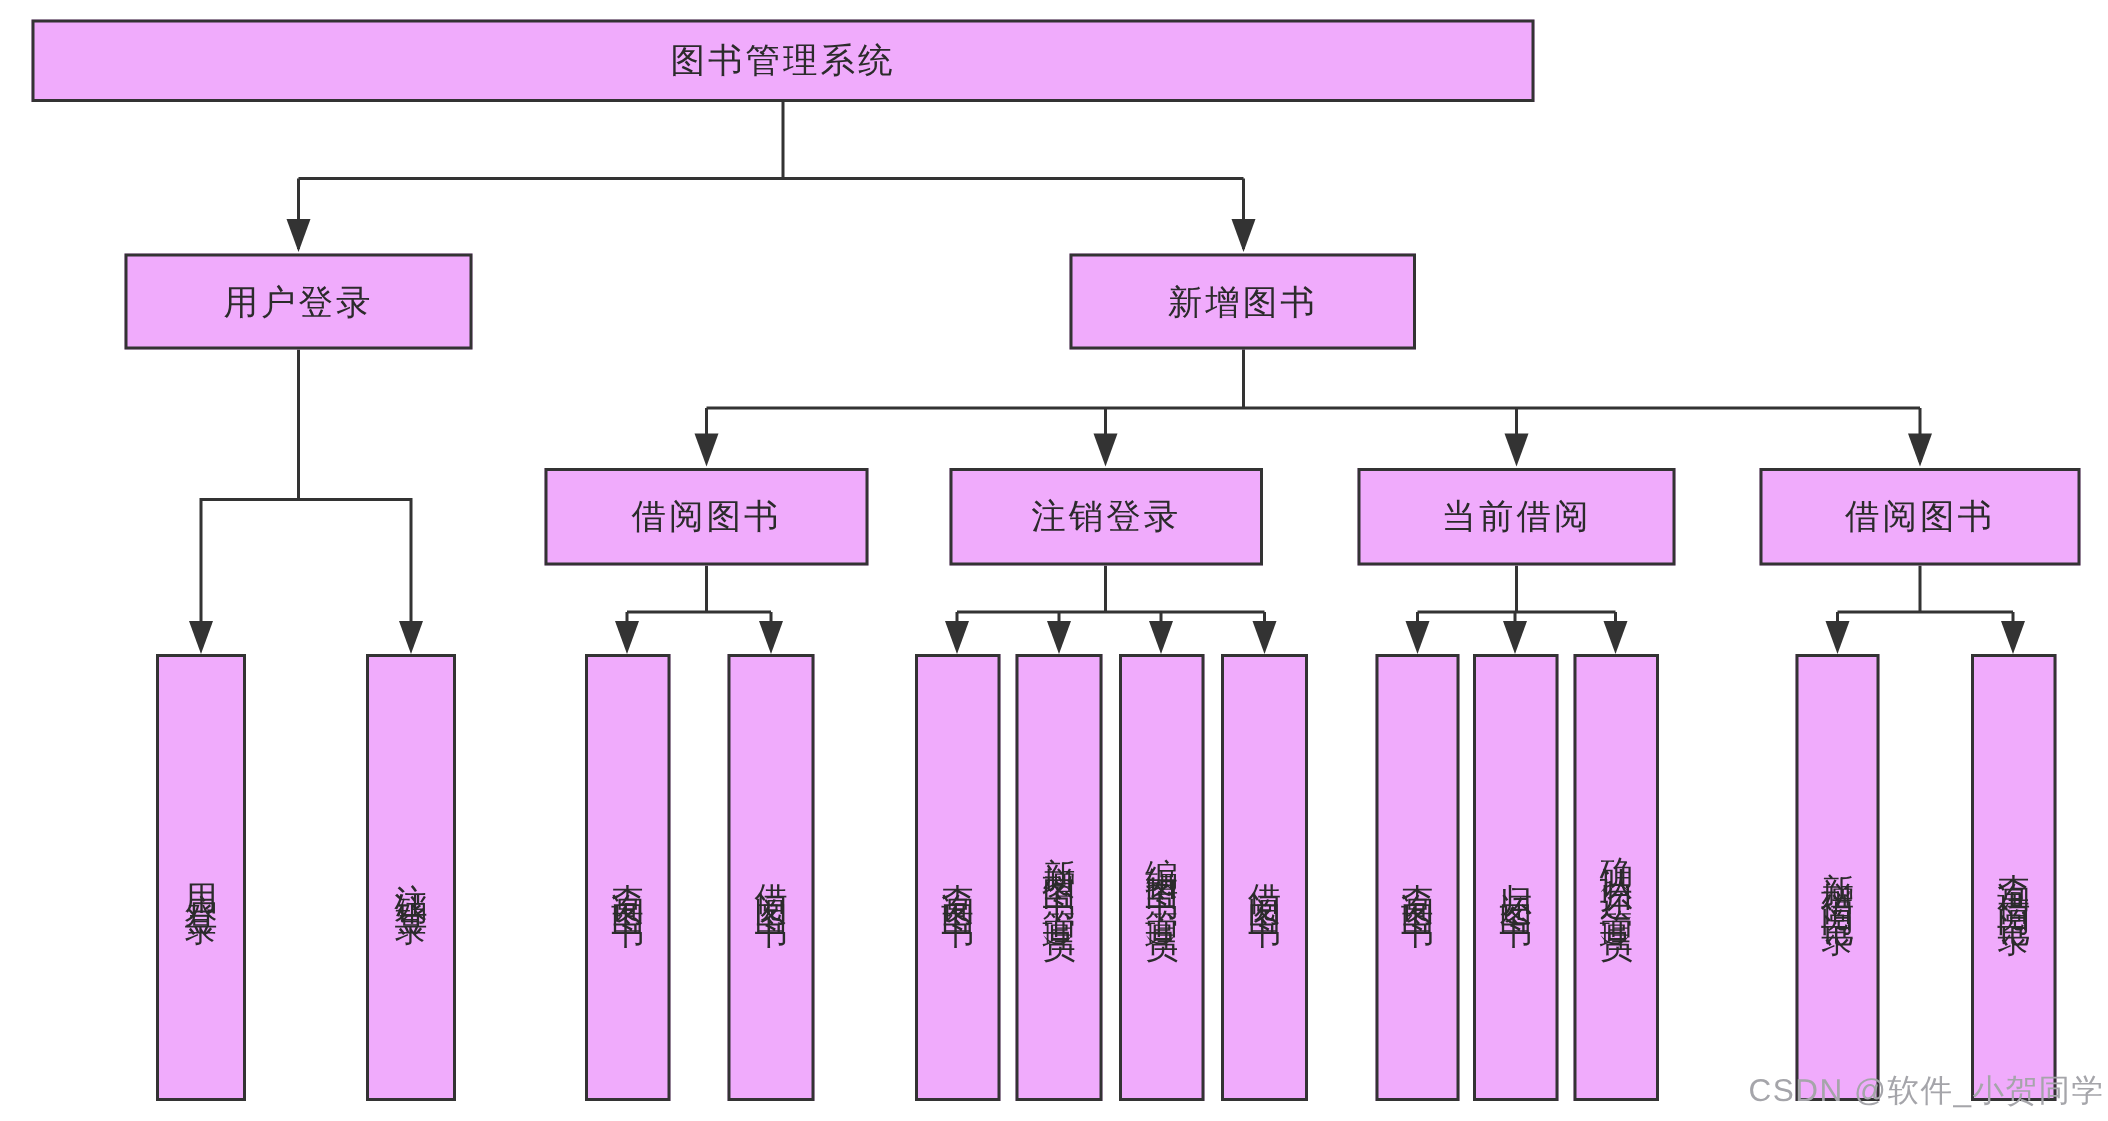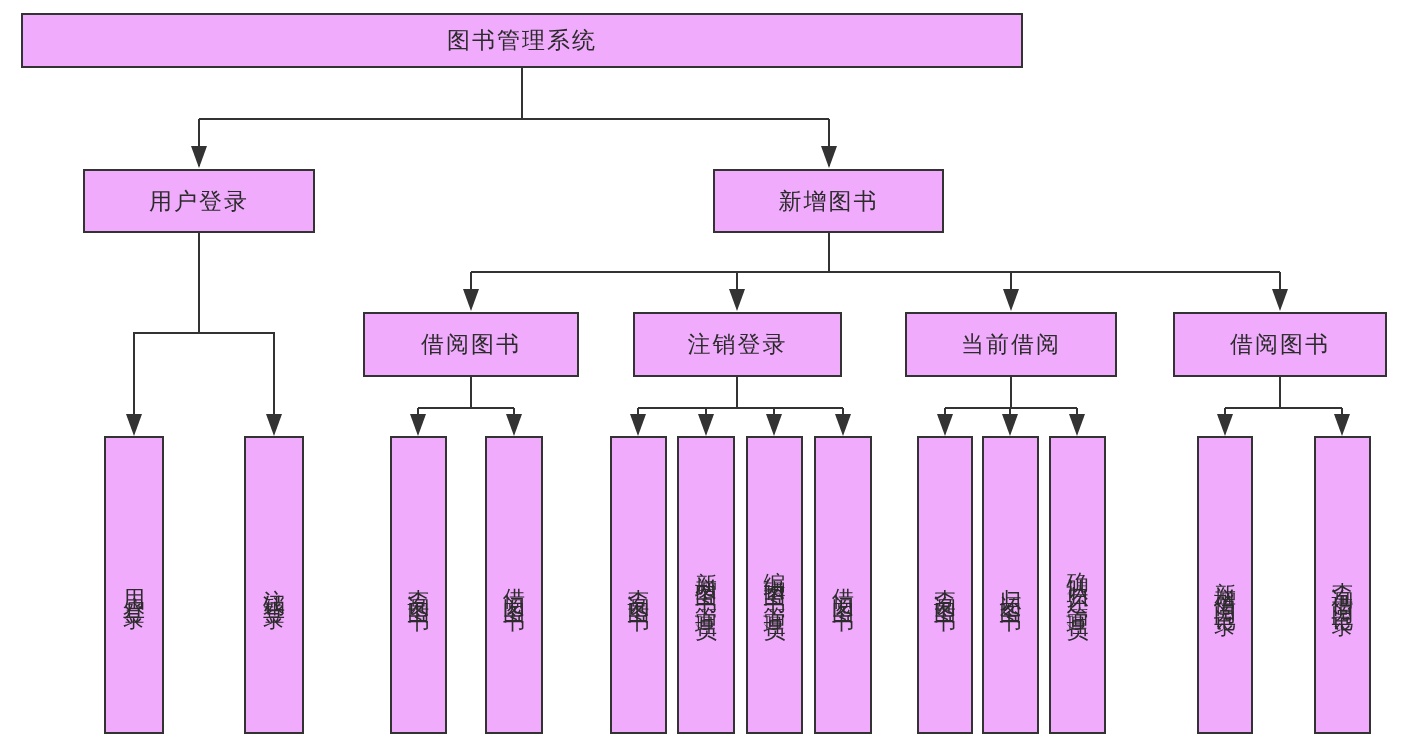"CSDN @软件_小贺同学" div.watermark { html: none -> <div>CSDN @软件_小贺同学</div> }
